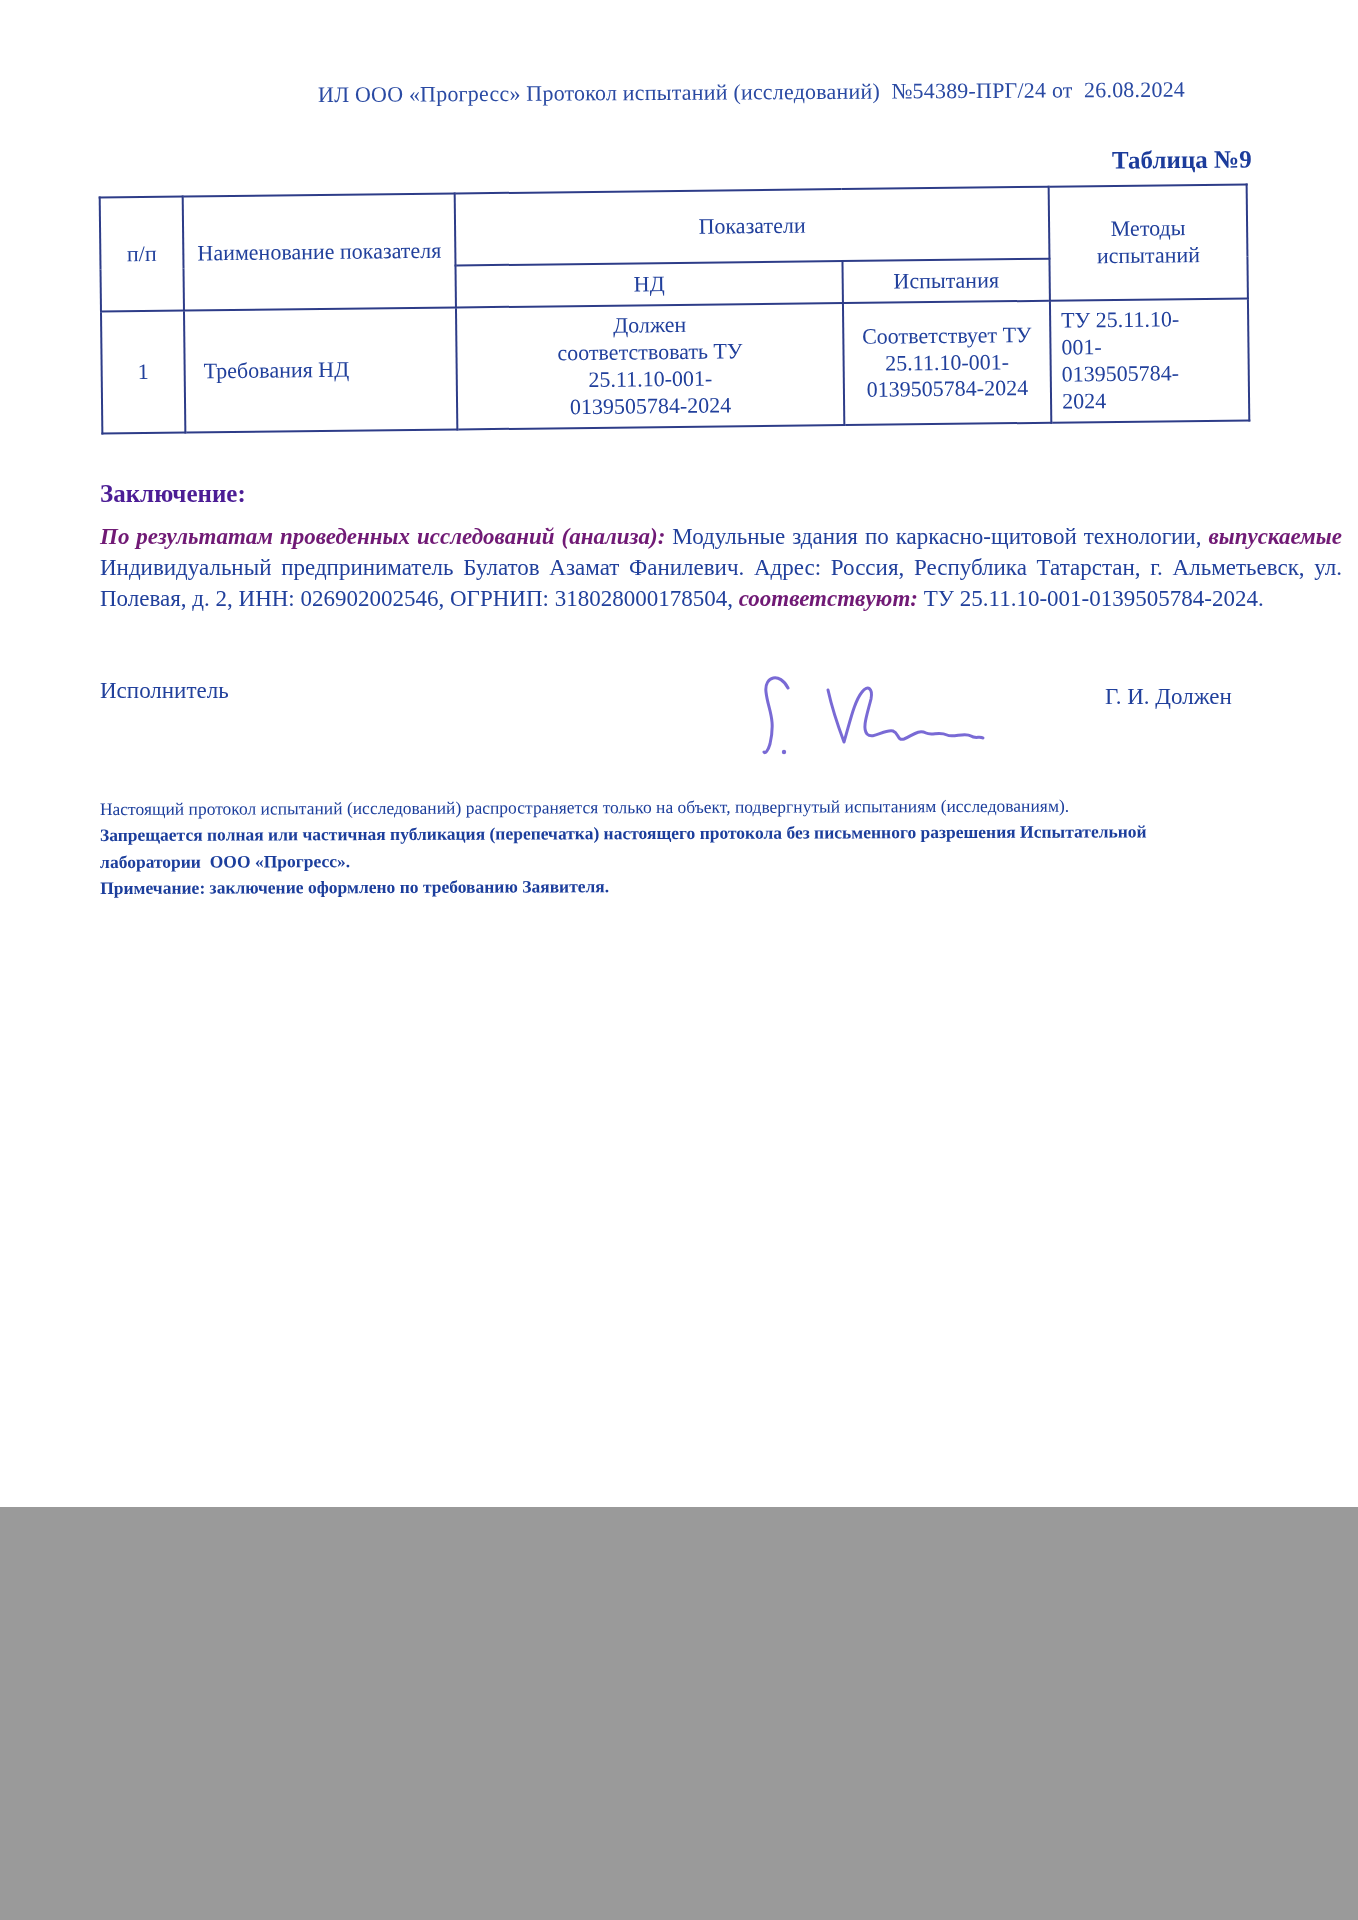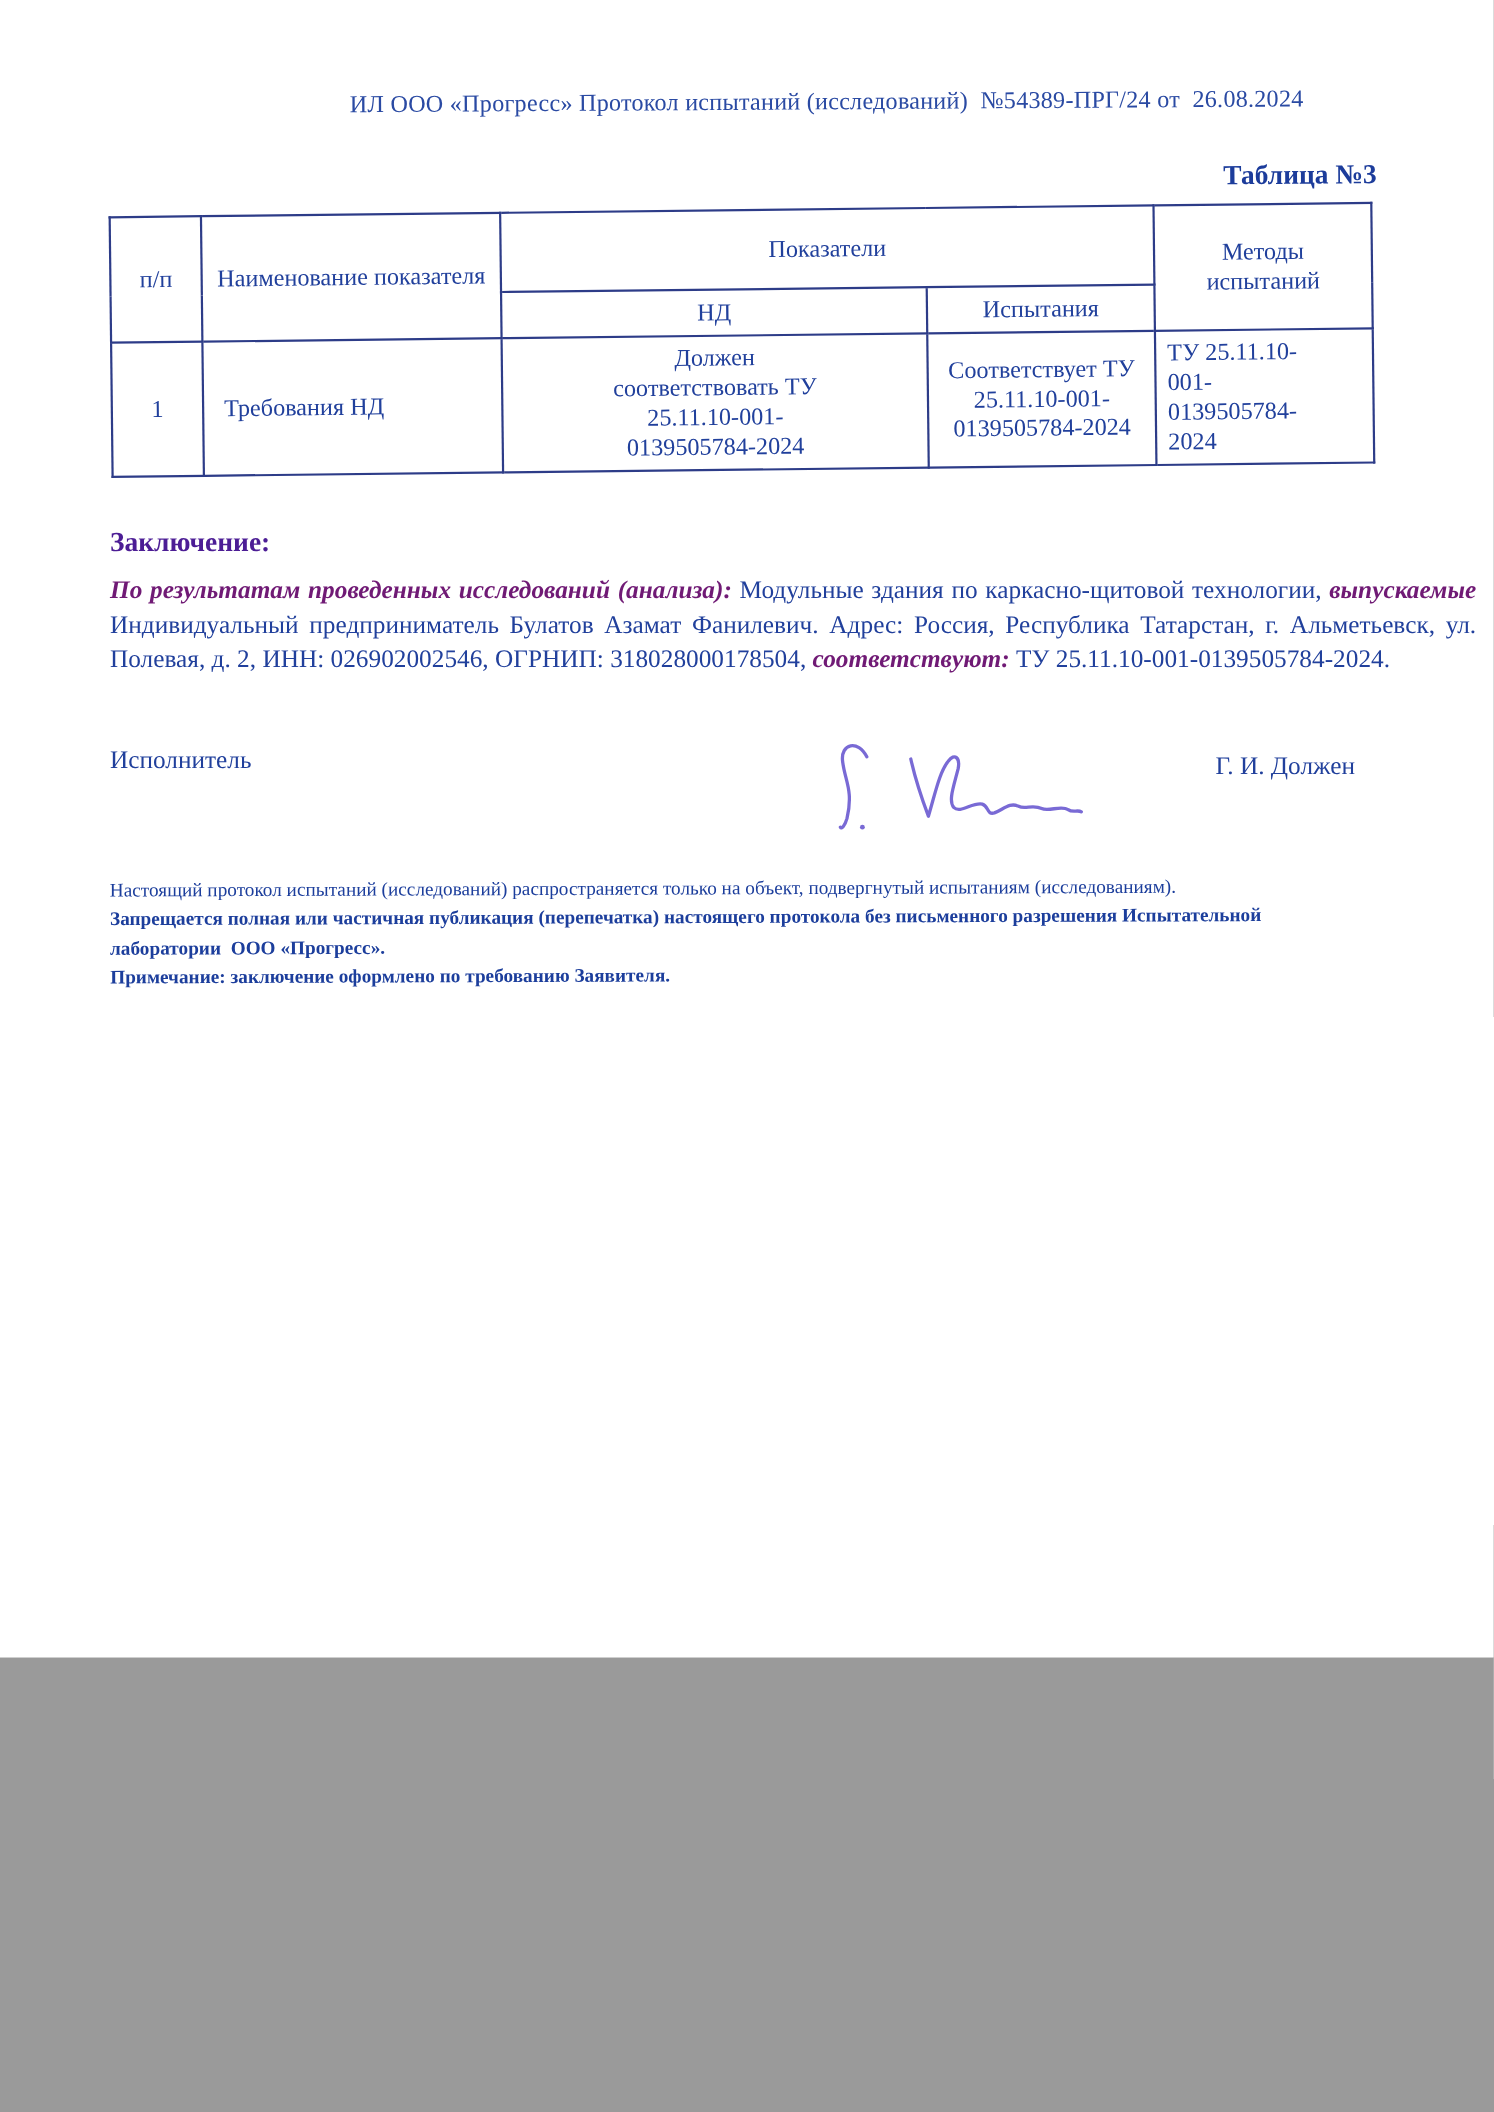"Таблица №3" div.table-caption { text: 3 -> 9 }
